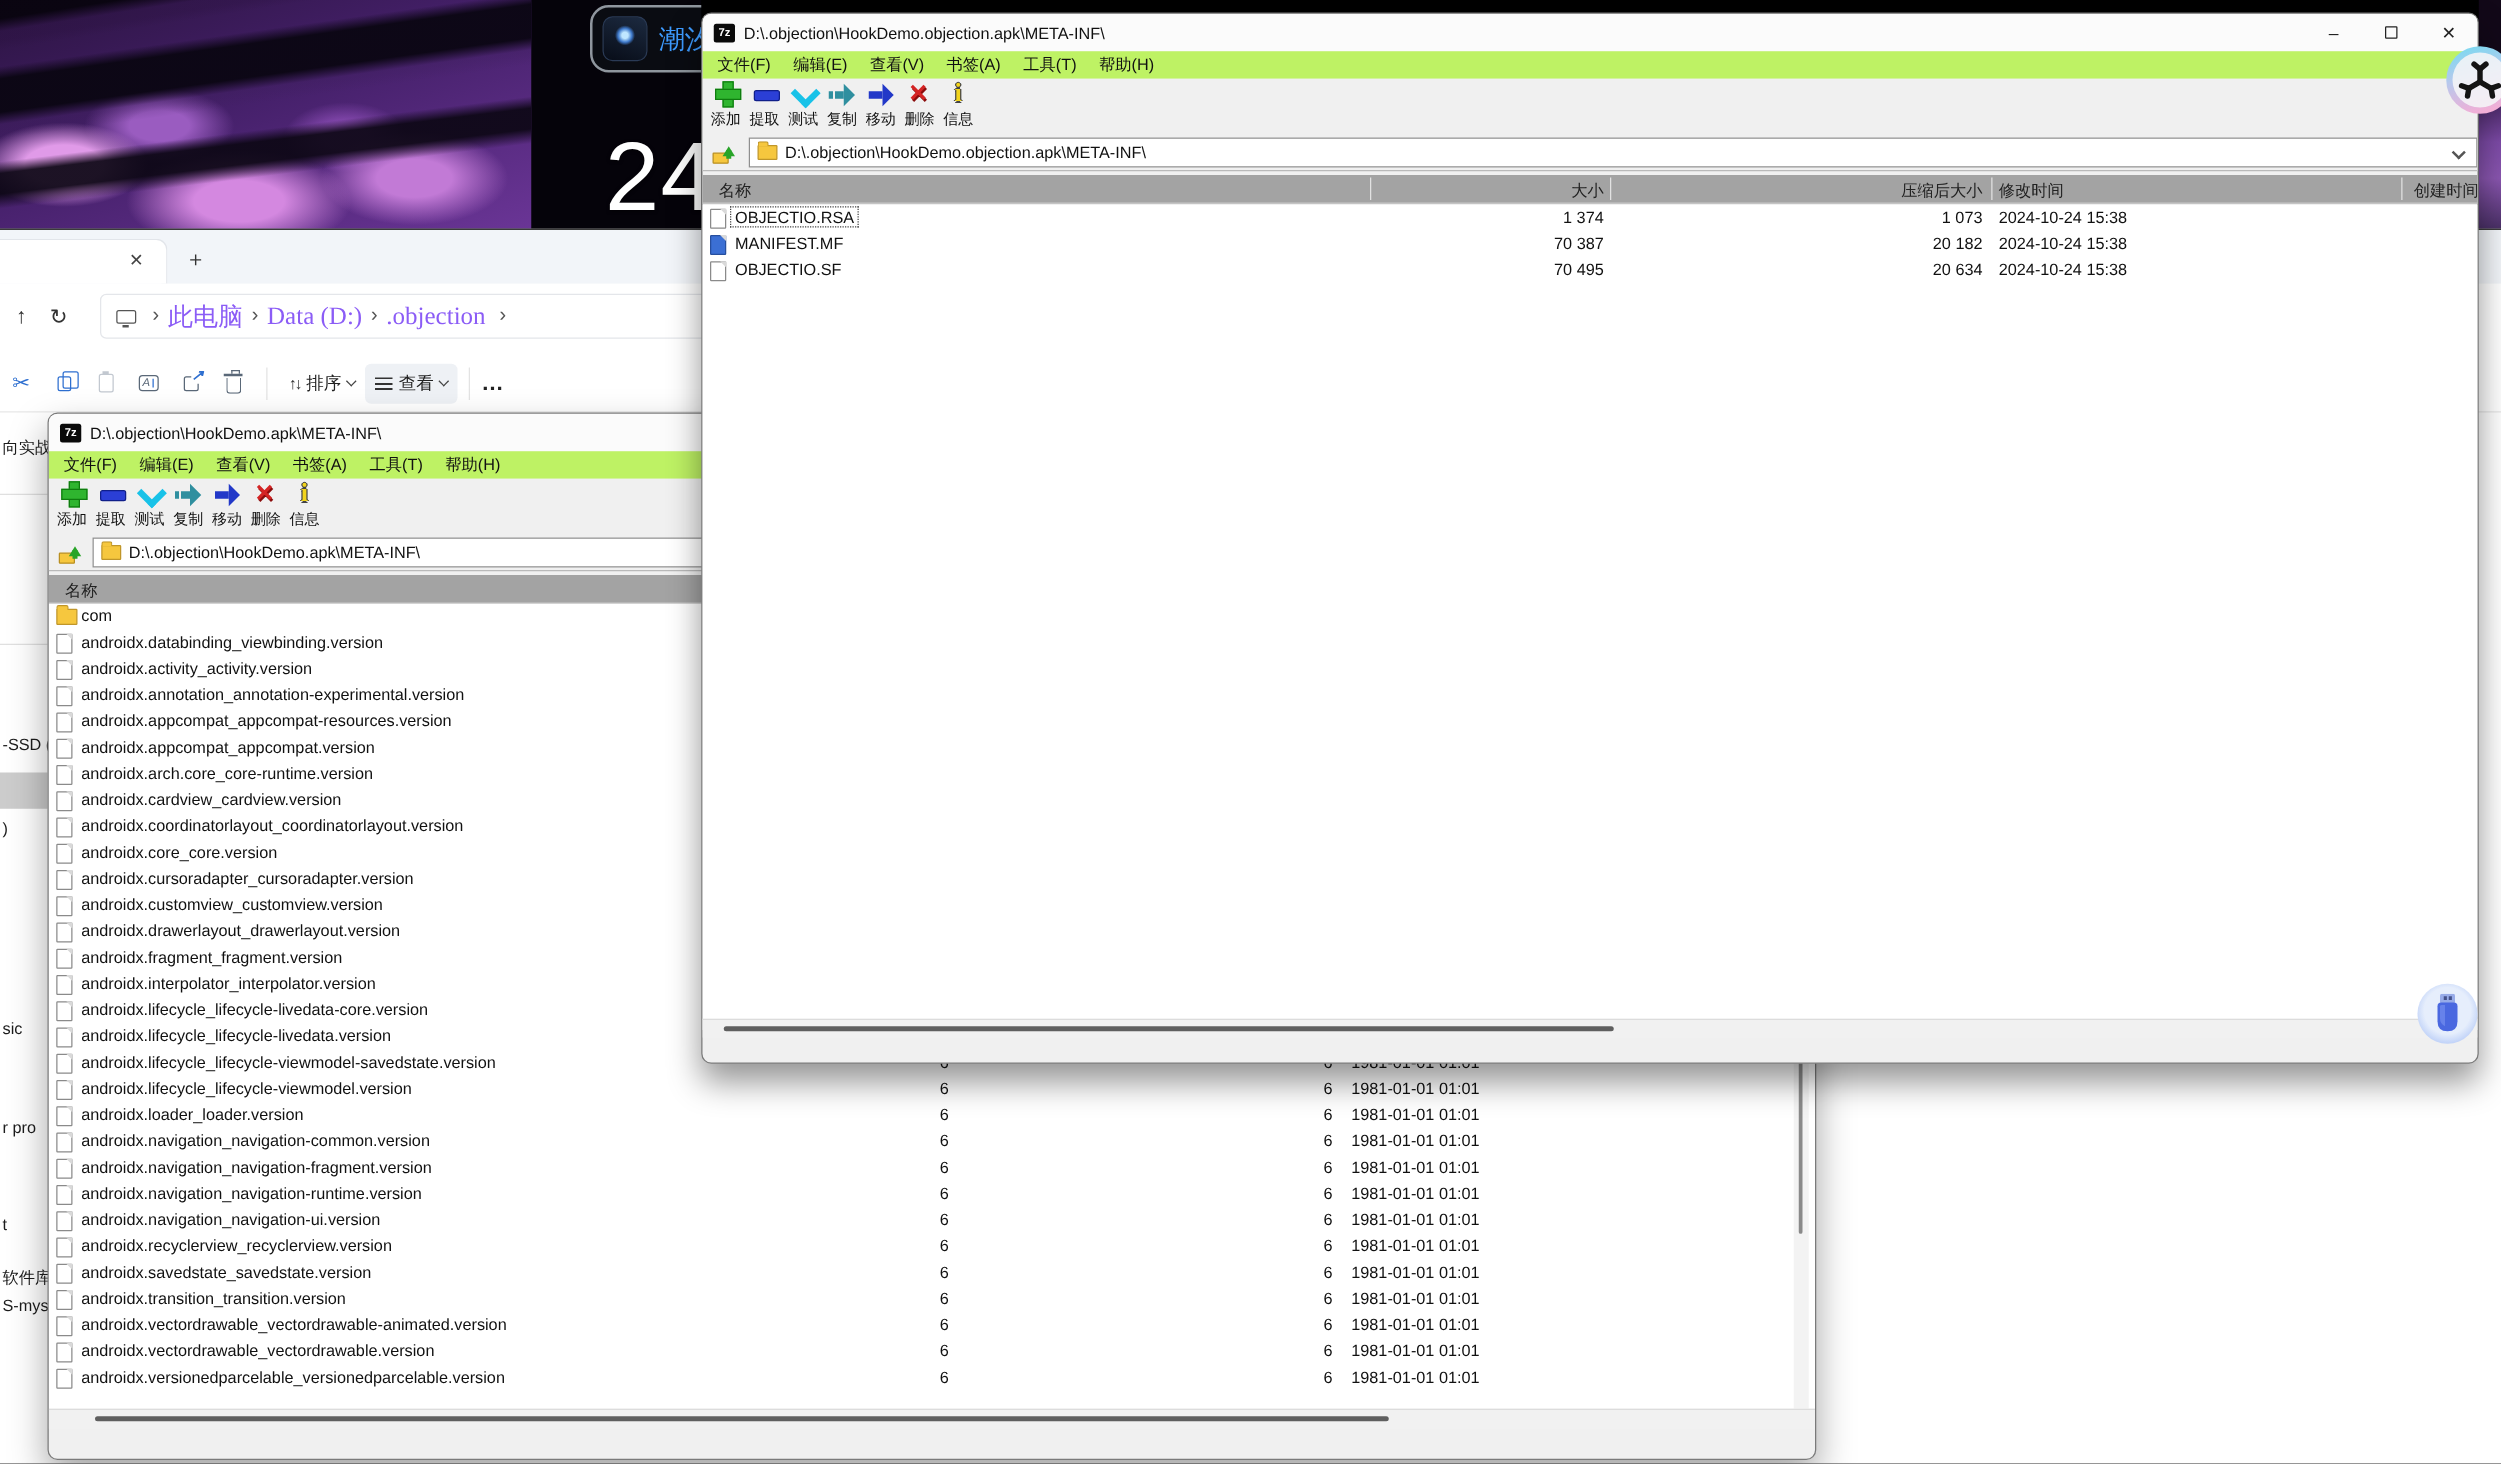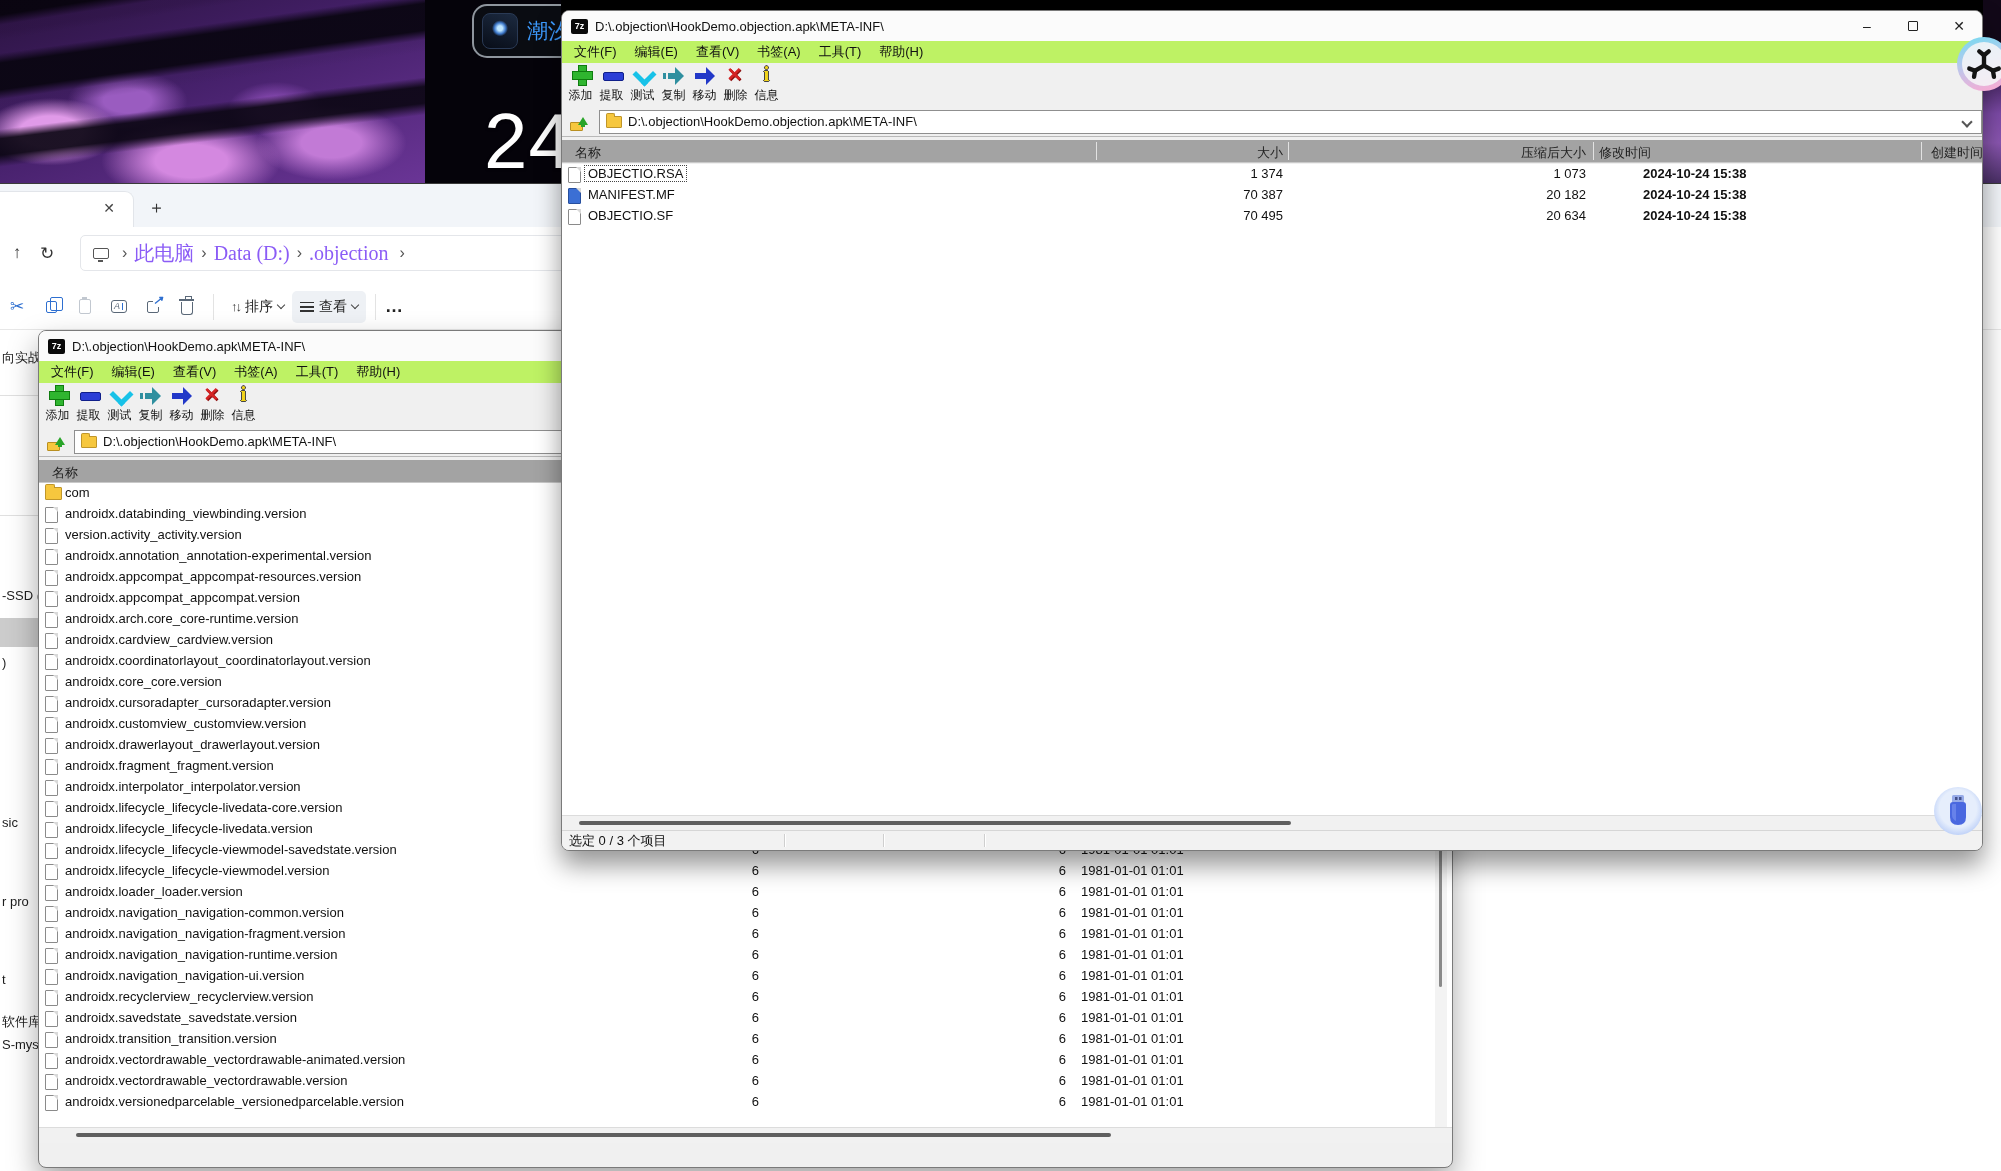"2024-10-24 15:38" #fgwin .rmod { font-weight: bold -> none; left: 1081px -> 1037px }
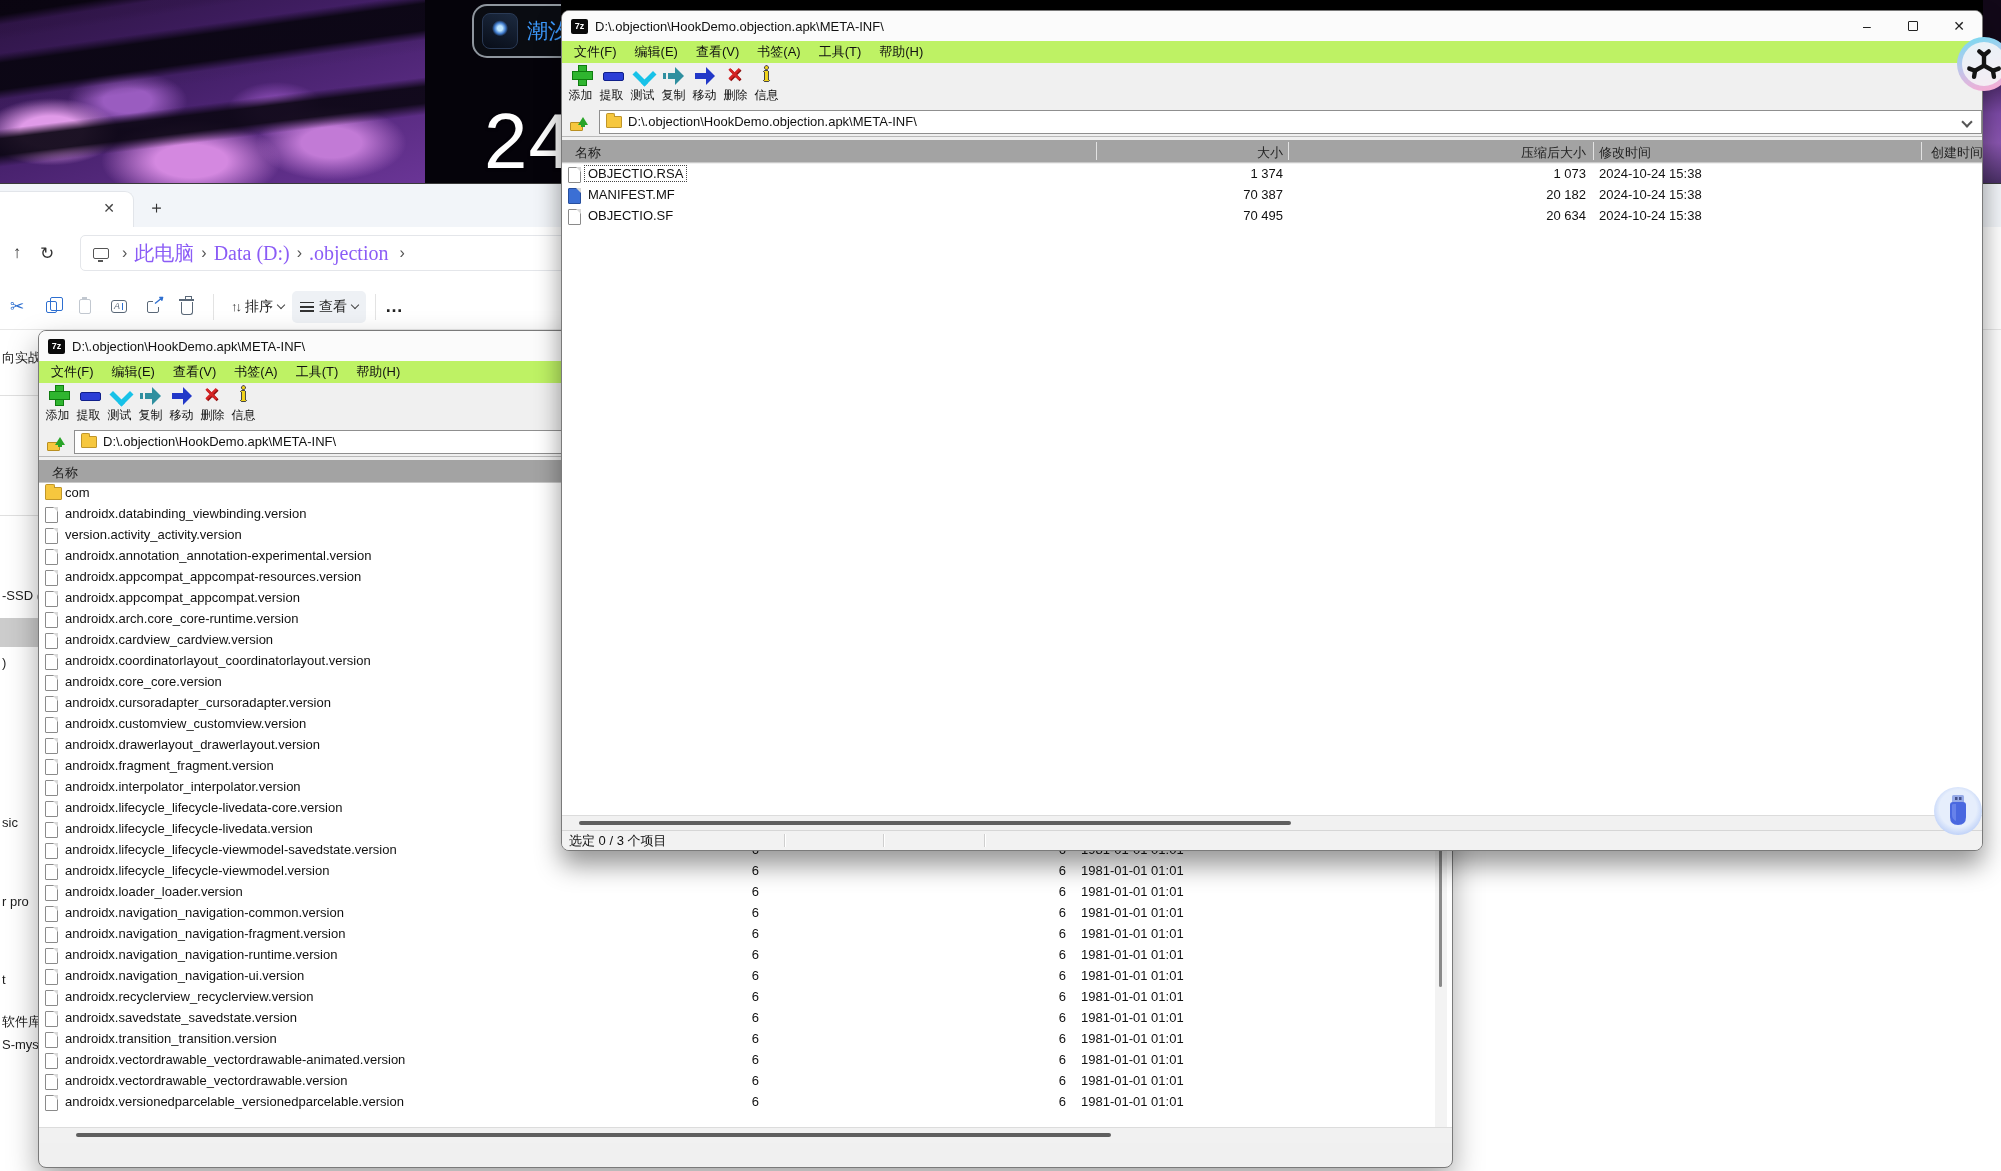"version.activity_activity.version" span.rname { text: version.activity -> androidx.activity }
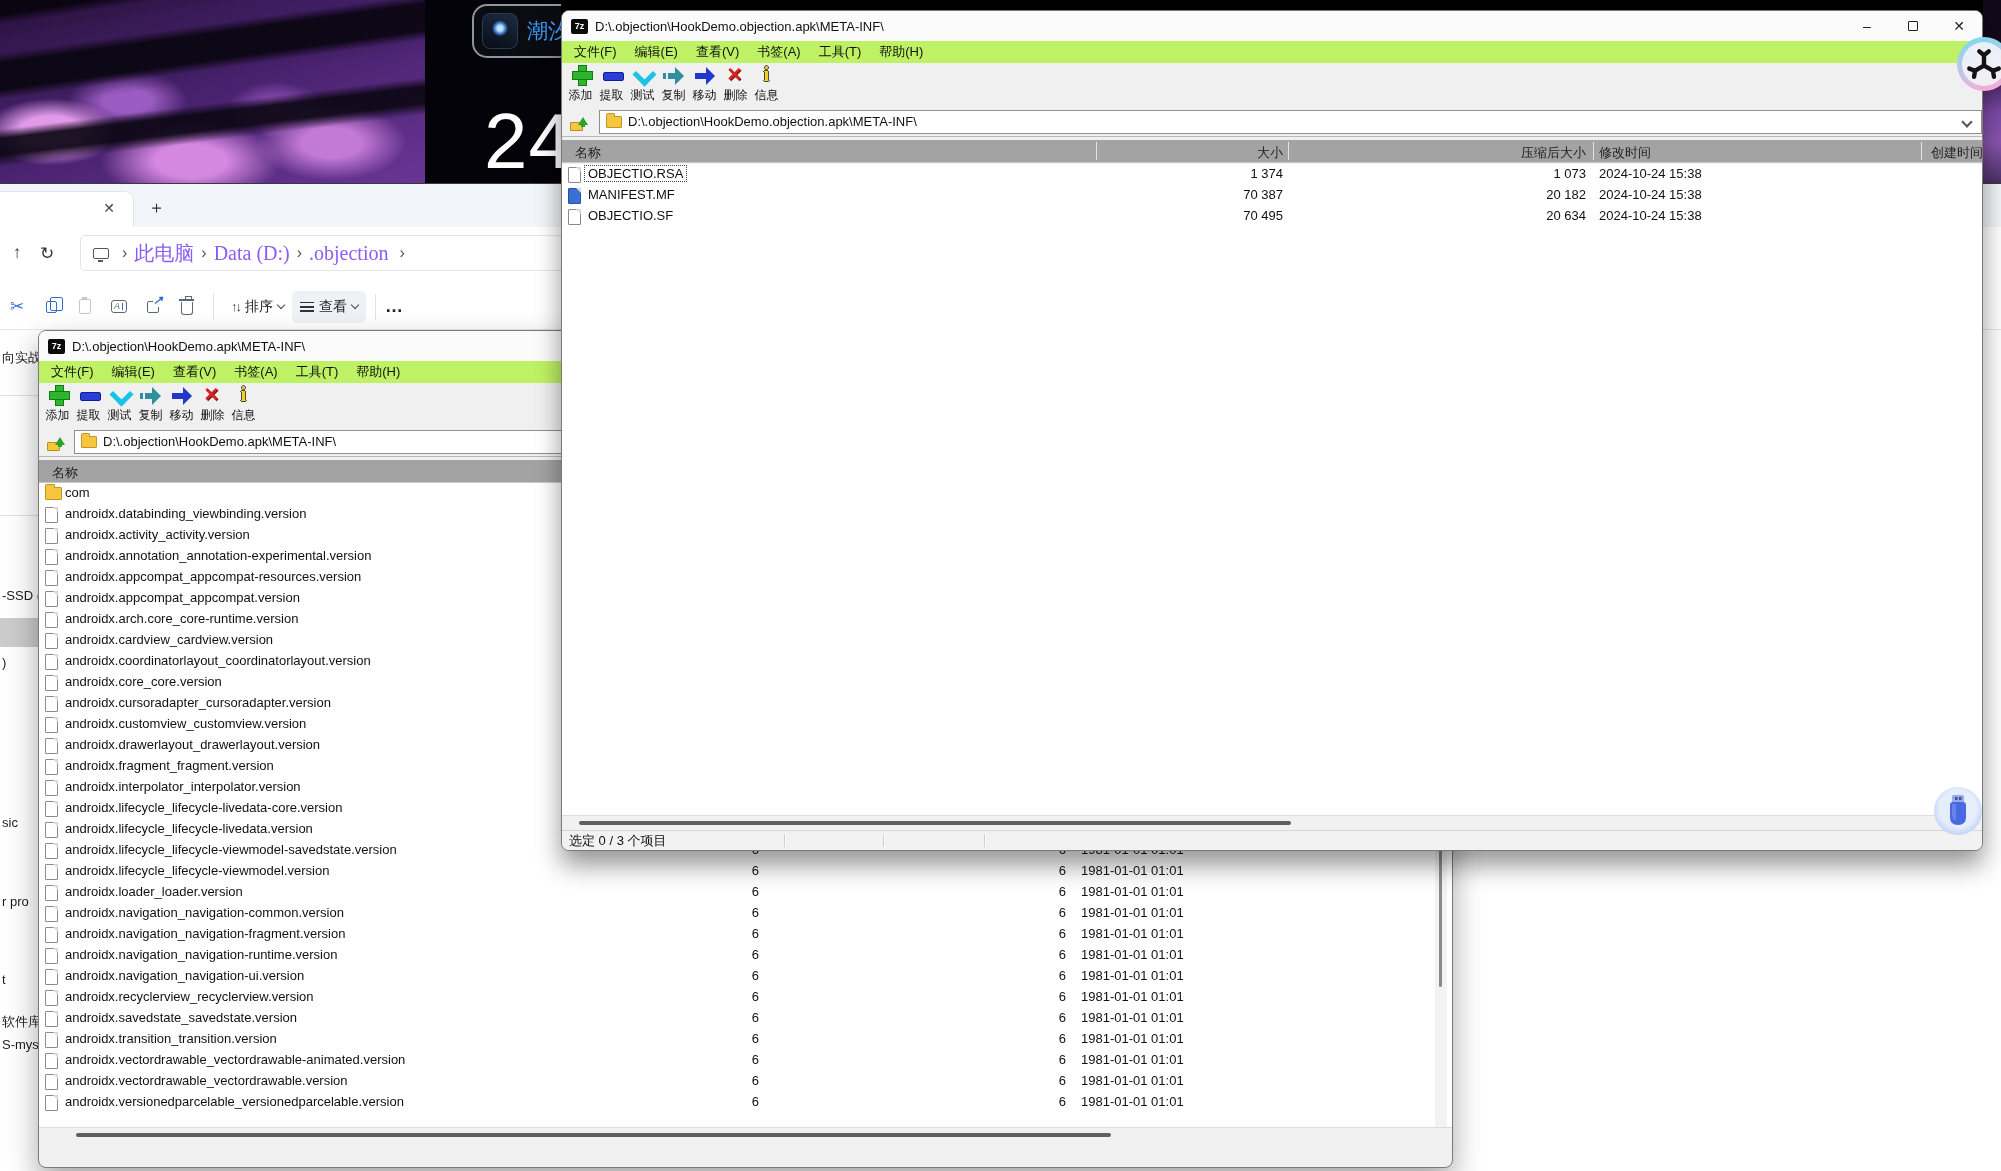"选定 0 / 3 个项目" div.zstatus { html: <div> <span>选定 0 / 3 个项目</span> <span></span> <span></span> <span></span> </div> -> none }
